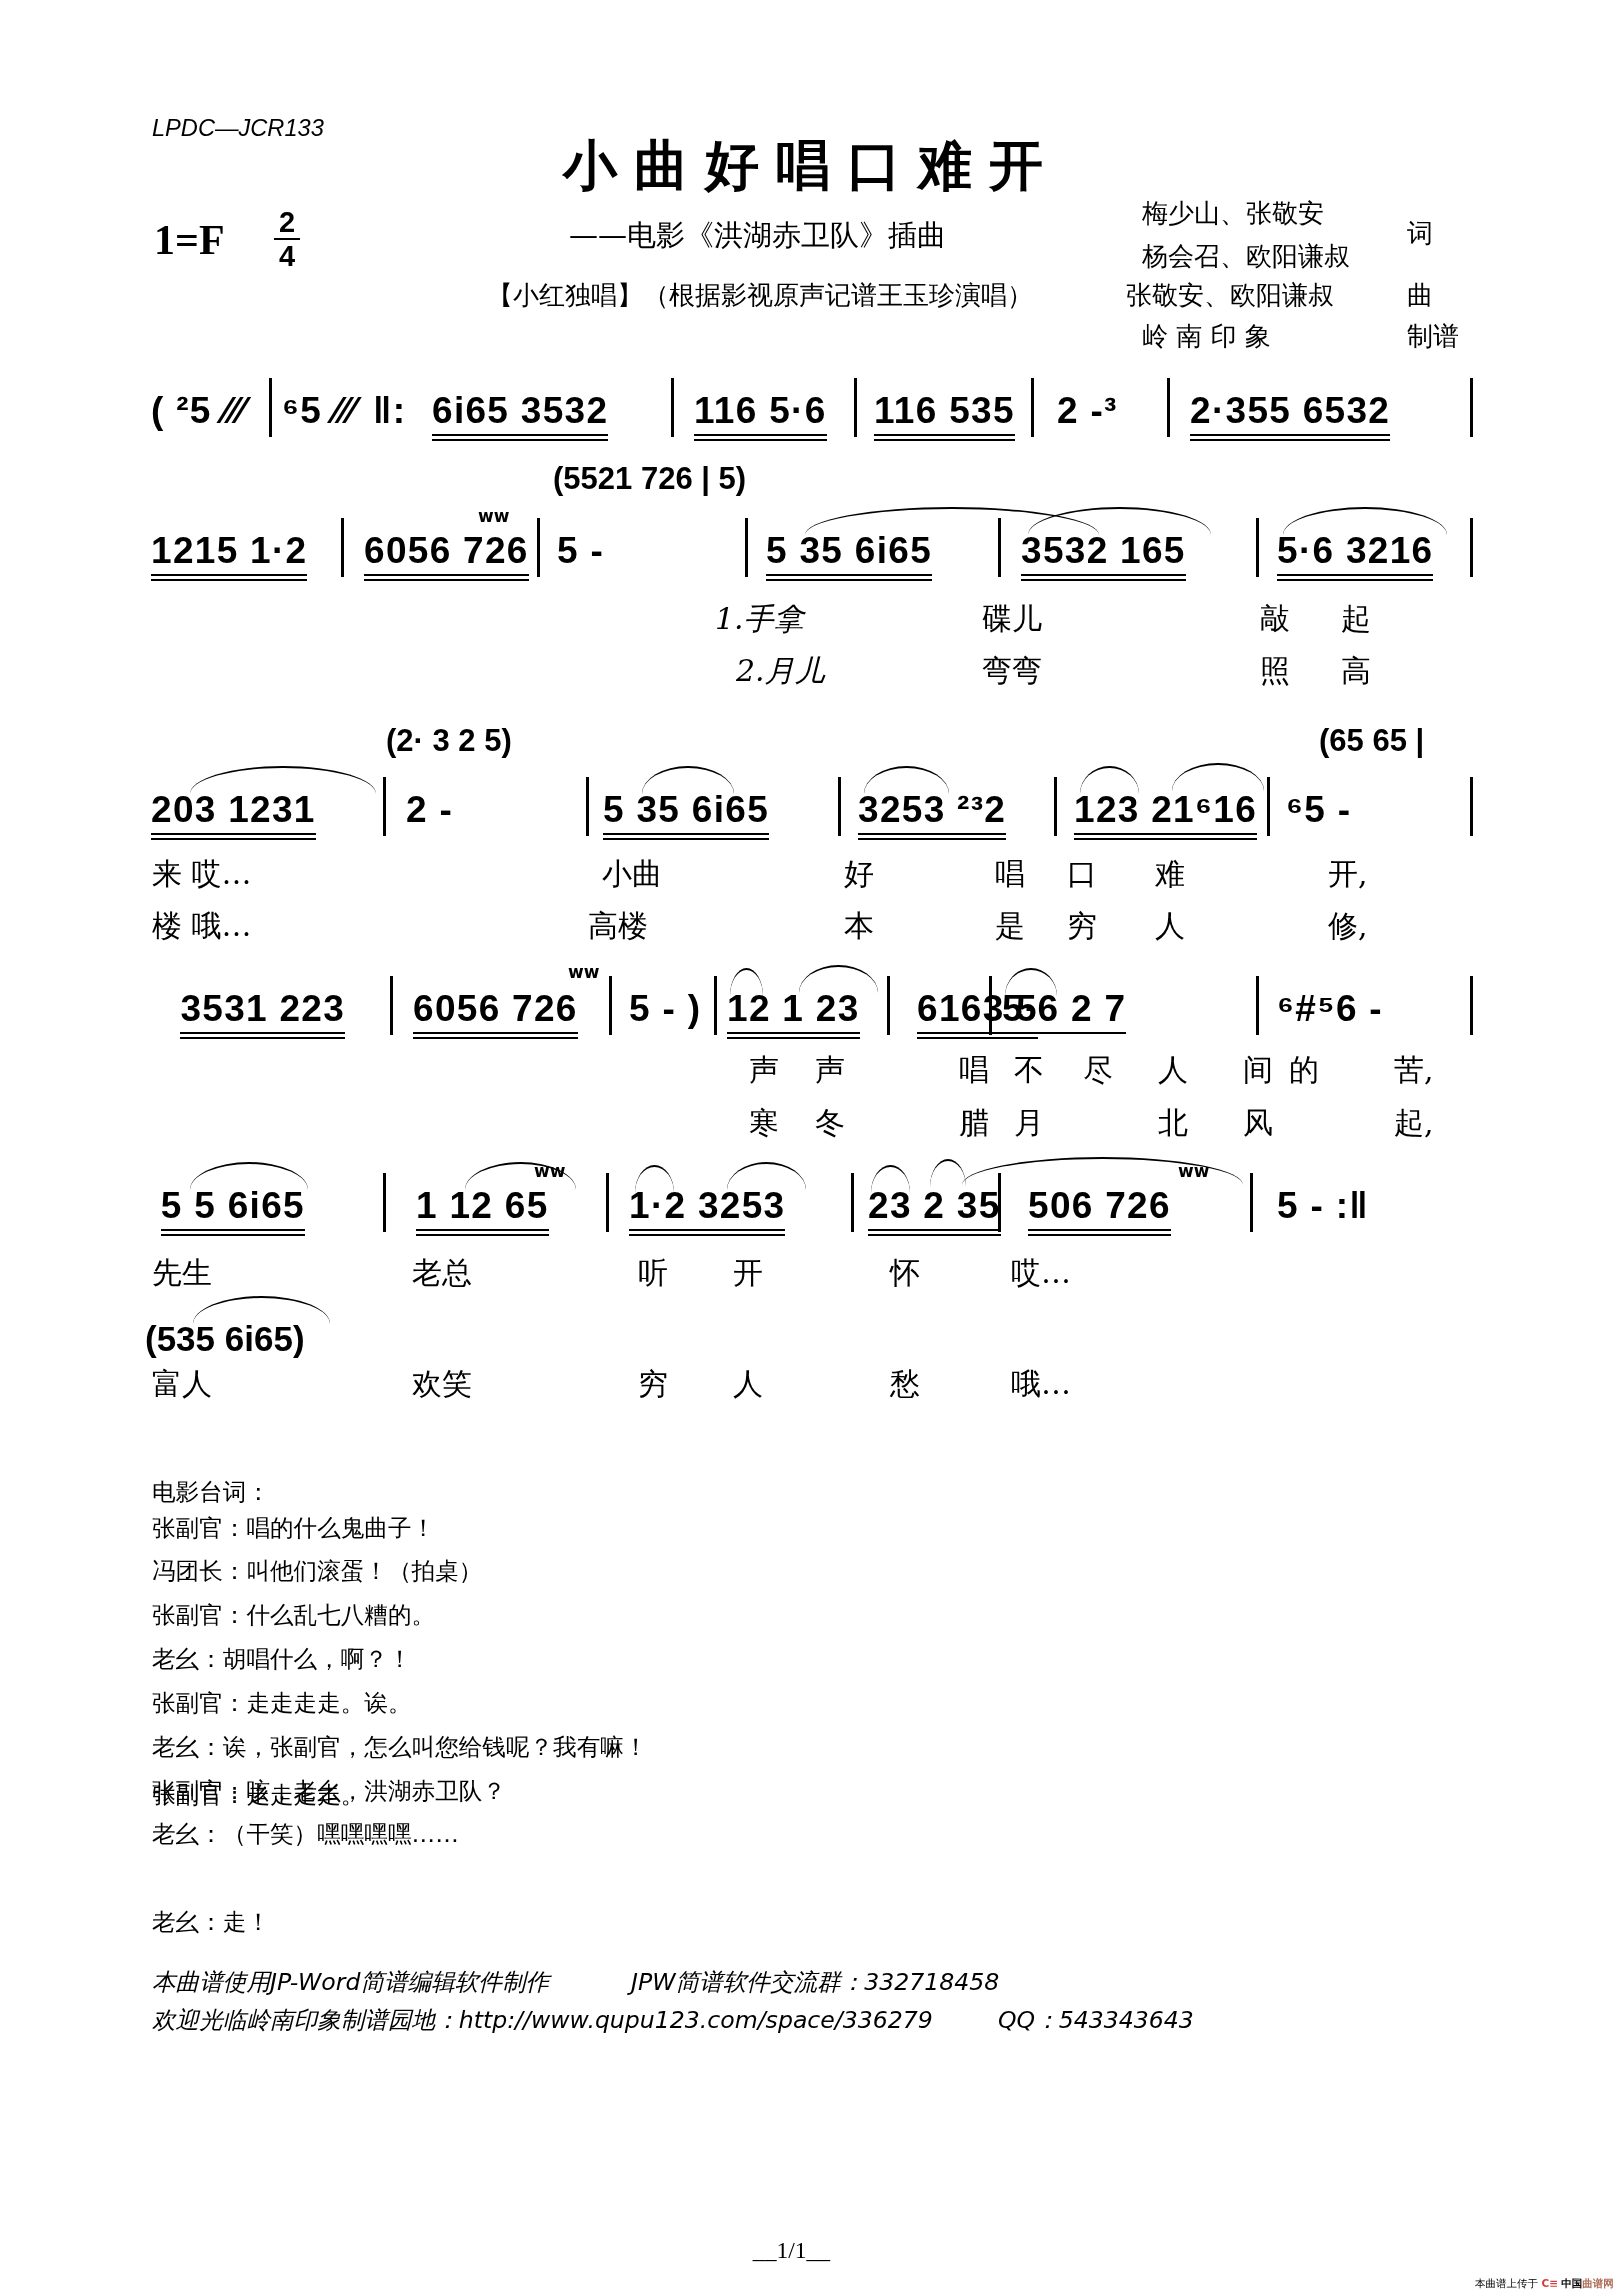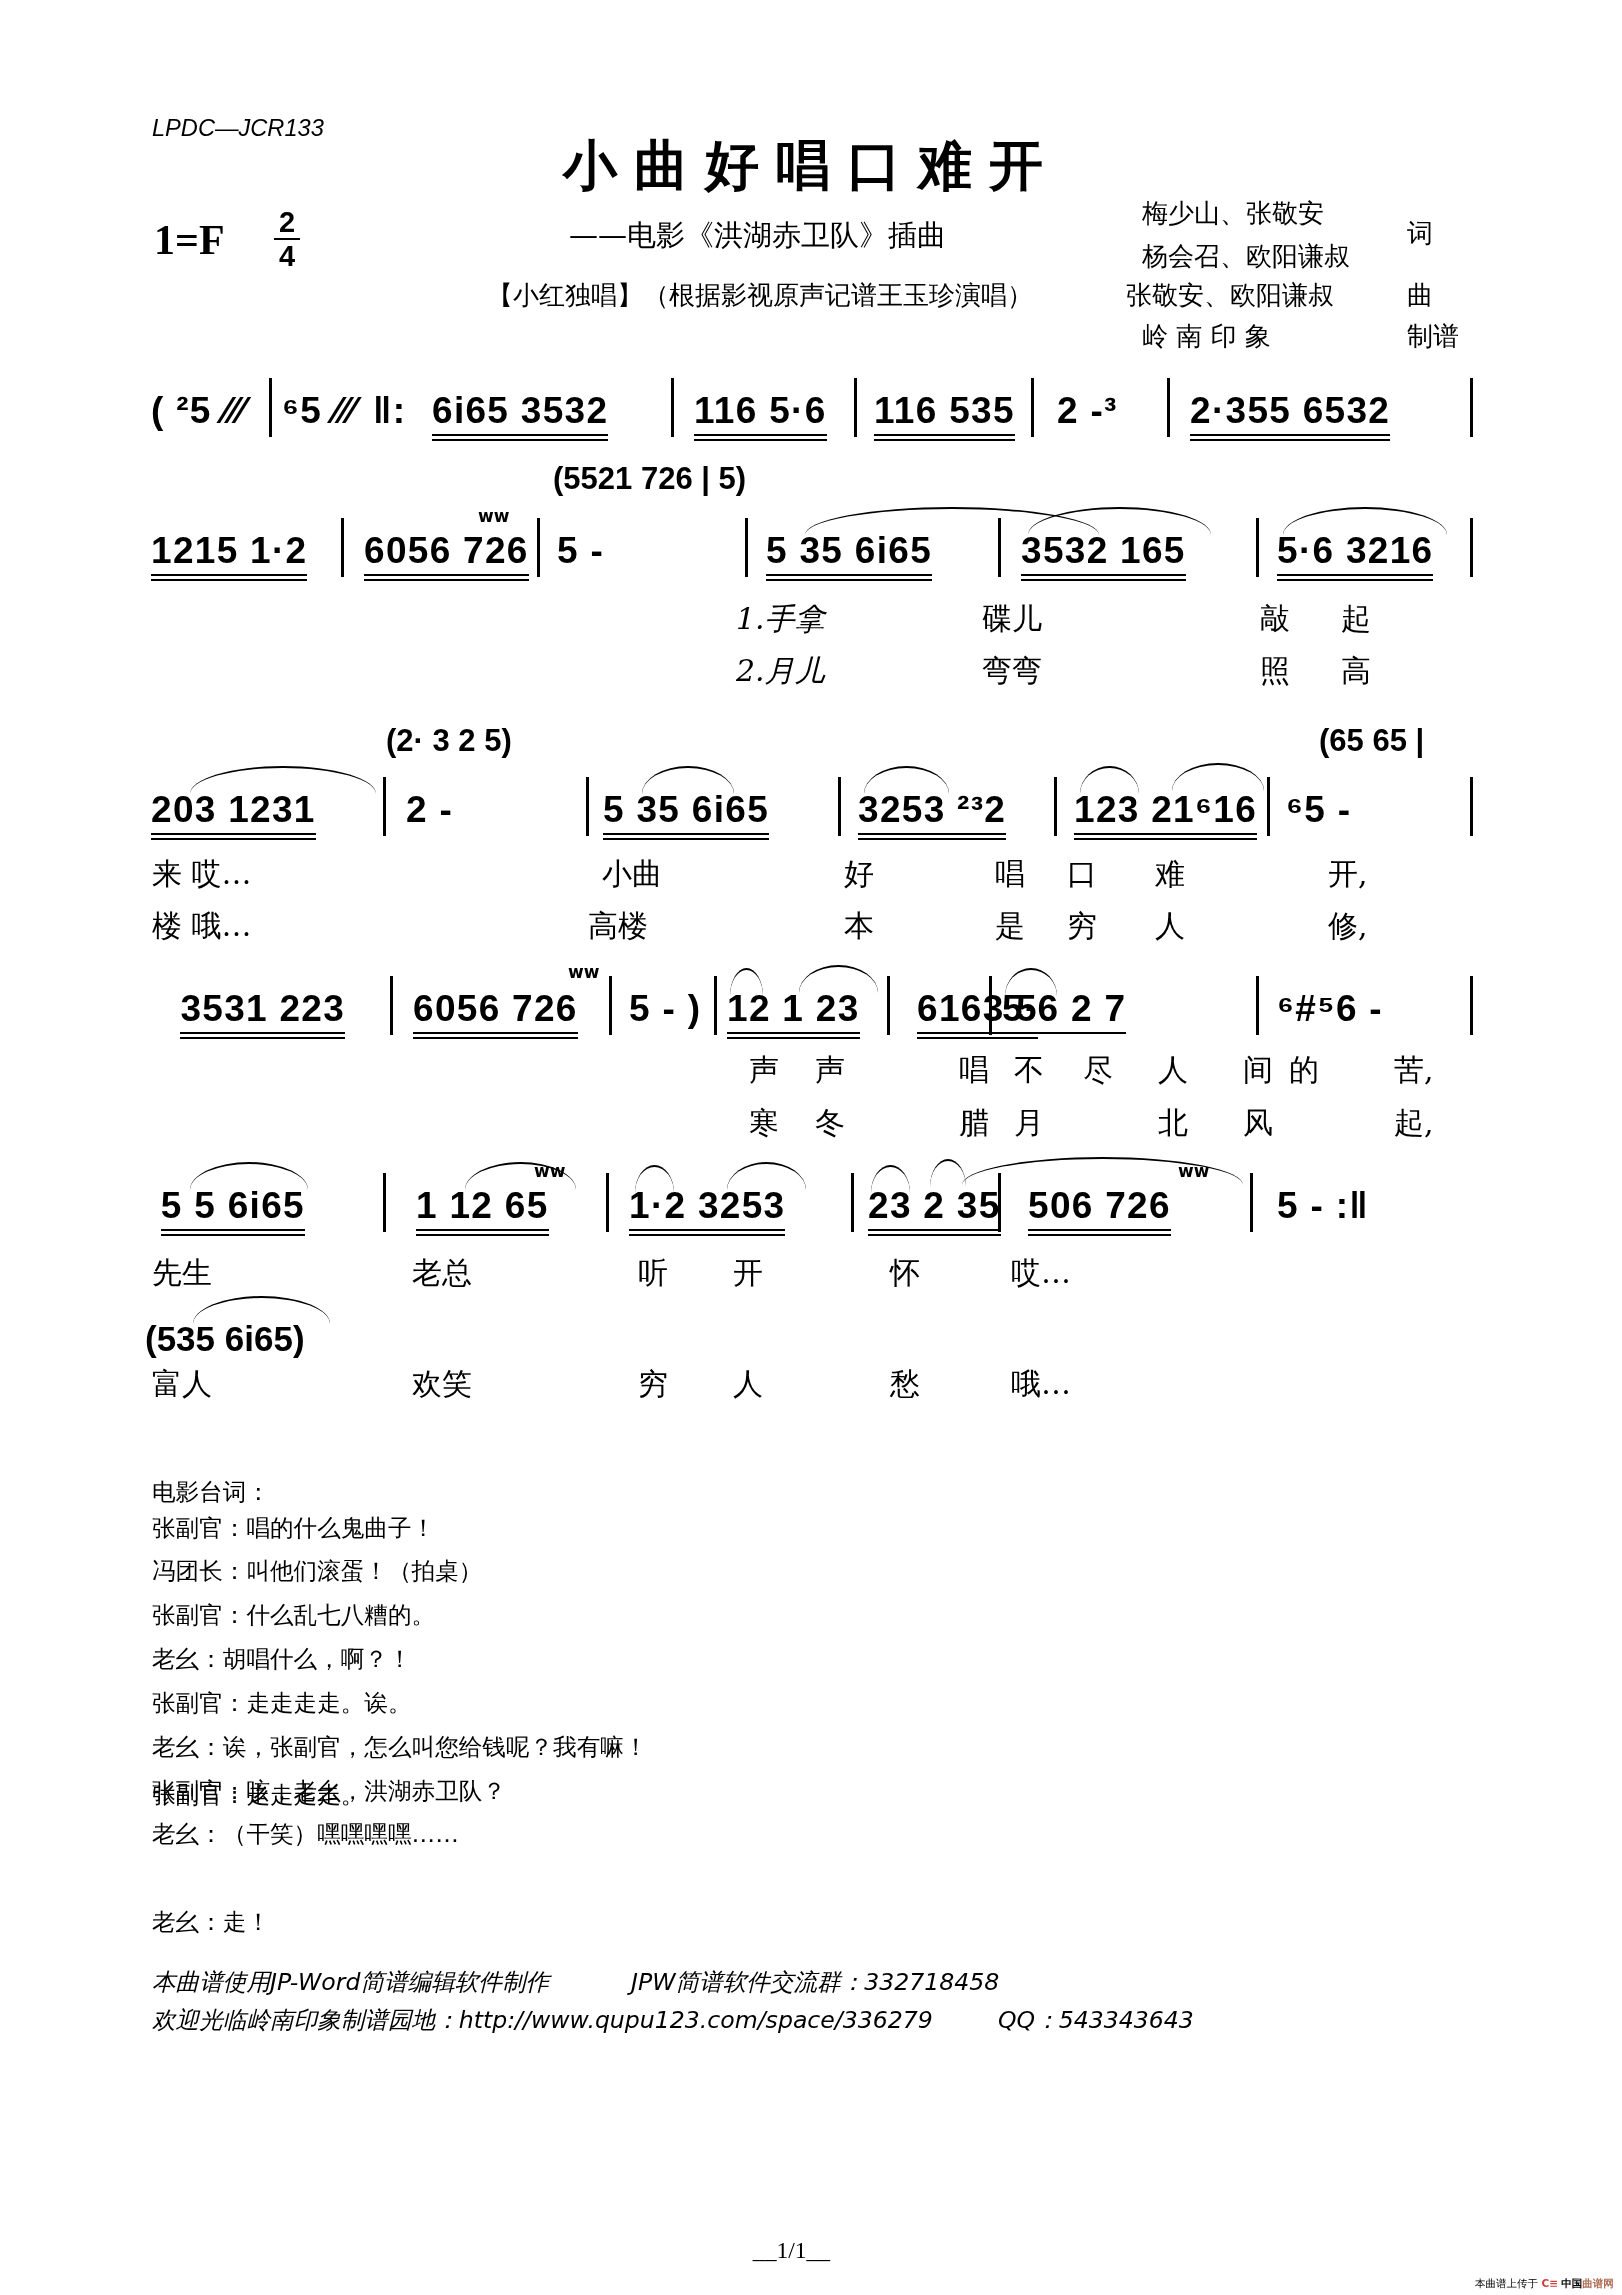"1.手拿" div.lyr { left: 736px -> 715px }
